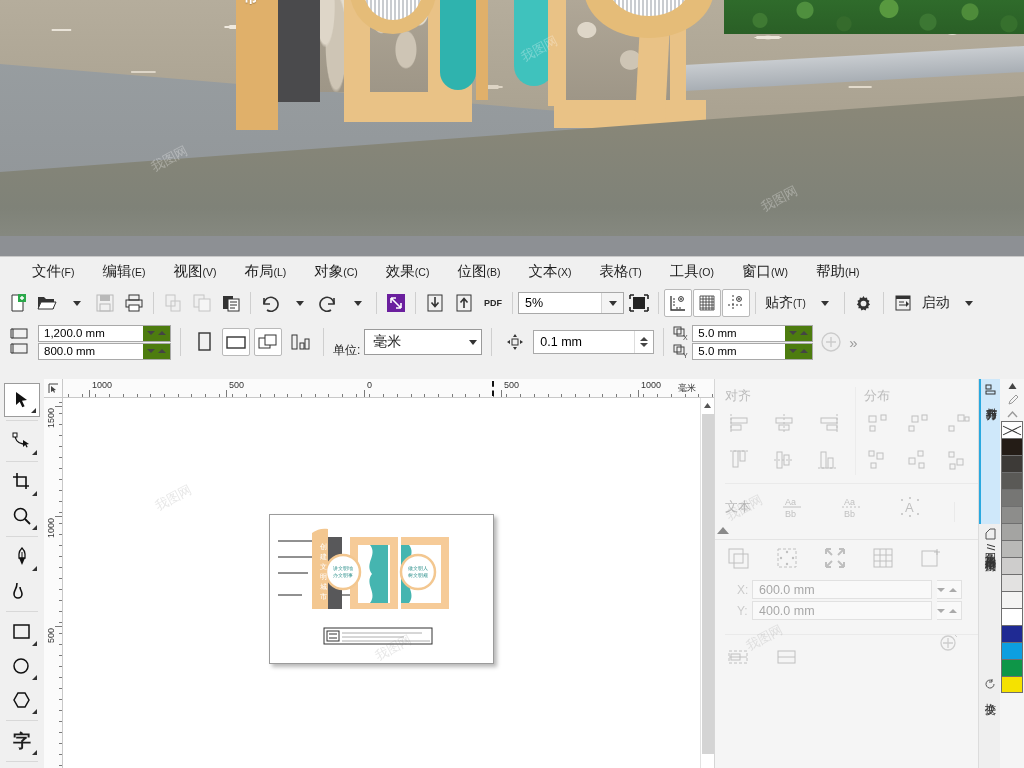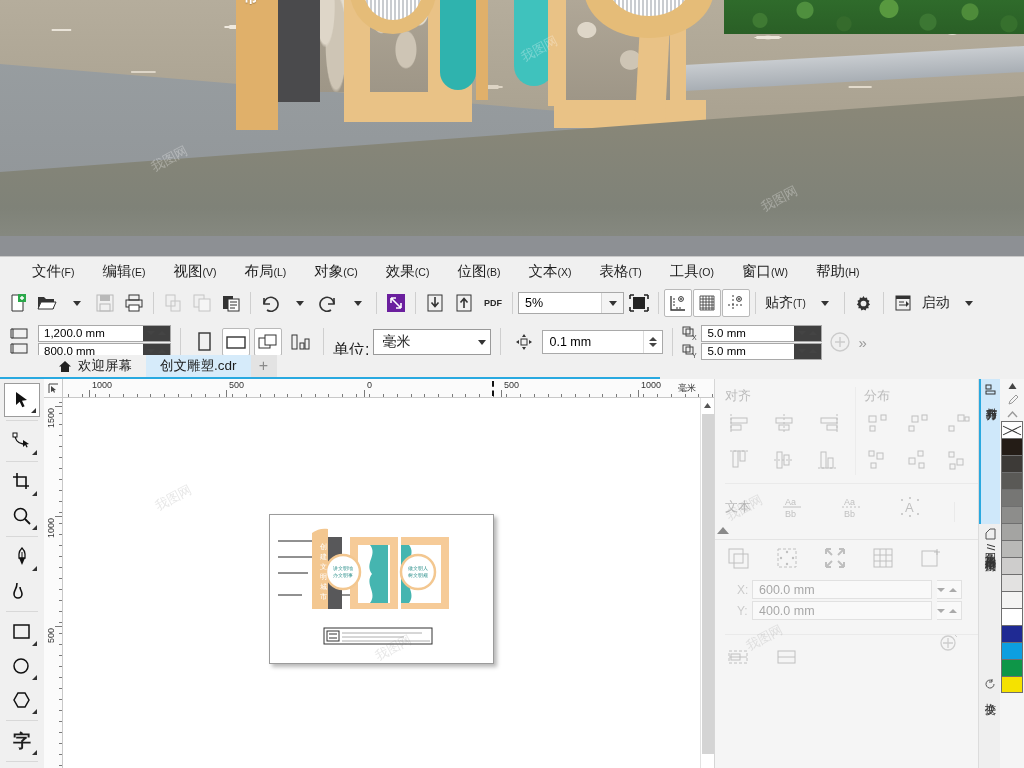"1,200.0 mm" .spinrow { background: #404040 -> #4d7c0f }
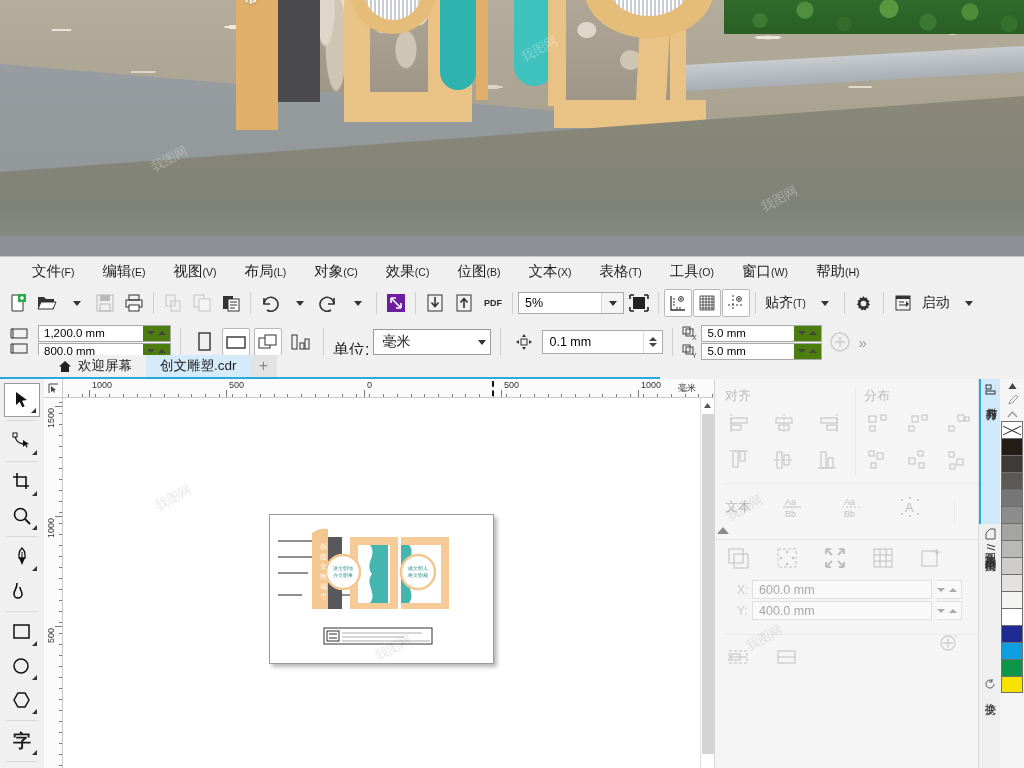"单位:" .pb-label { font-size: 16px -> 12px }
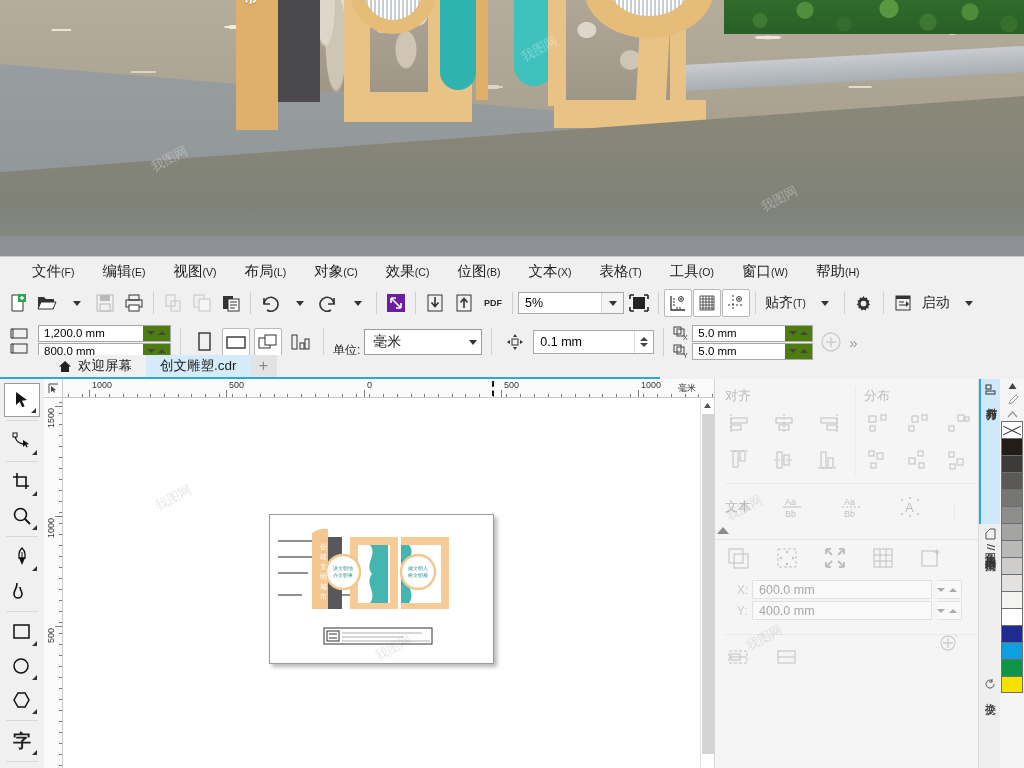"欢迎屏幕" div { html: <div> <div> <span> <svg> <path></path> </svg> </span> <span>欢迎屏幕</span> </div> <div> <span>创文雕塑.cdr</span> </div> <div>+</div> </div> -> none }
